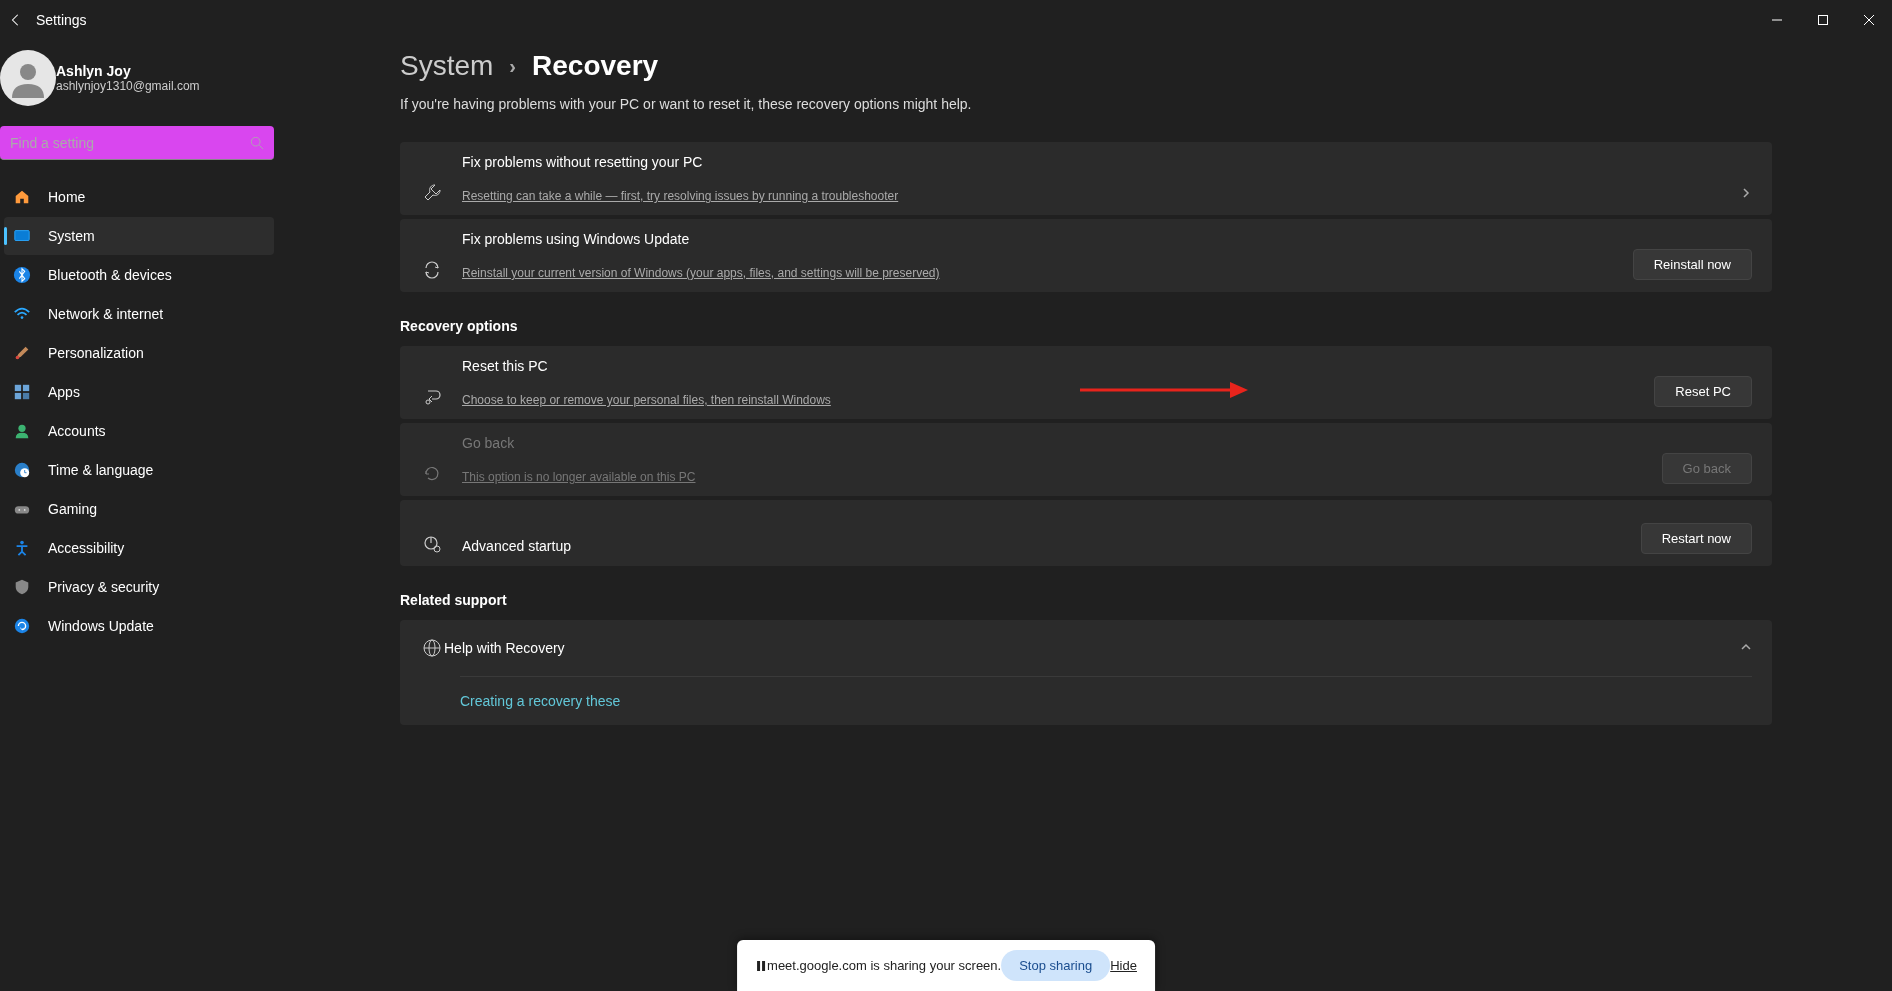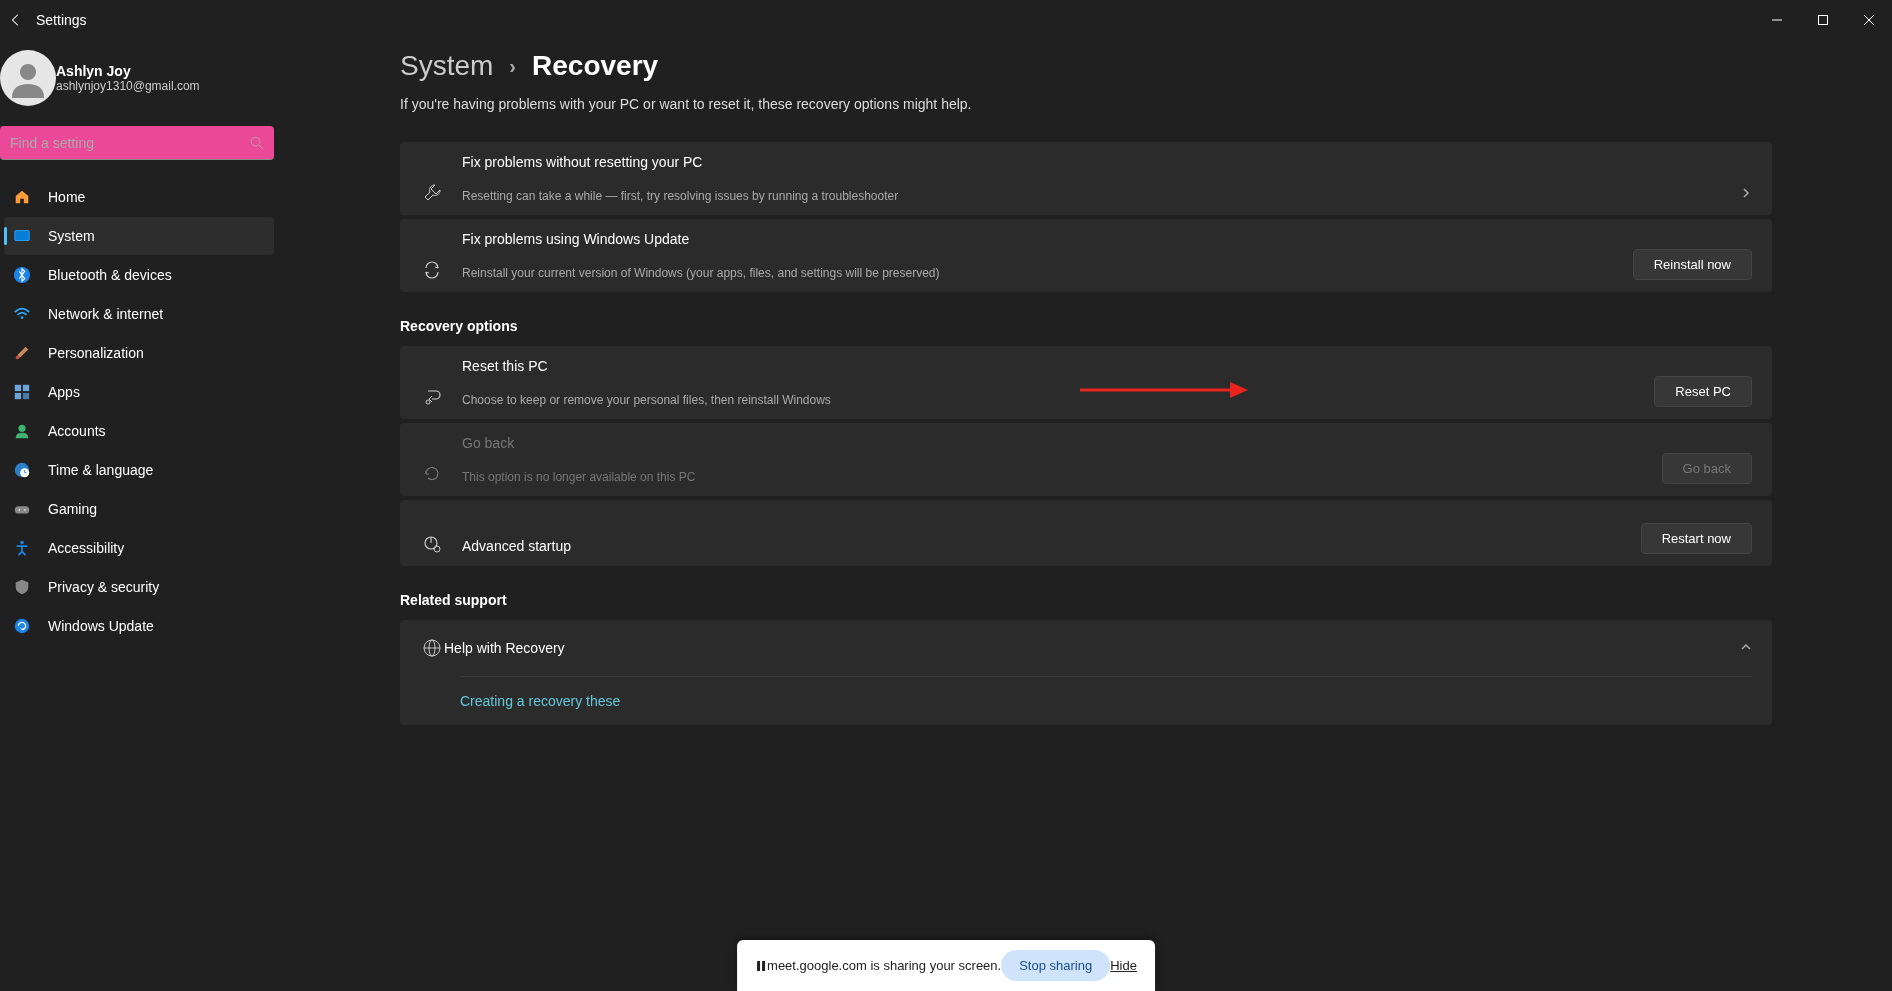"Find a setting" .search { background: #ec4899 -> #d946ef }
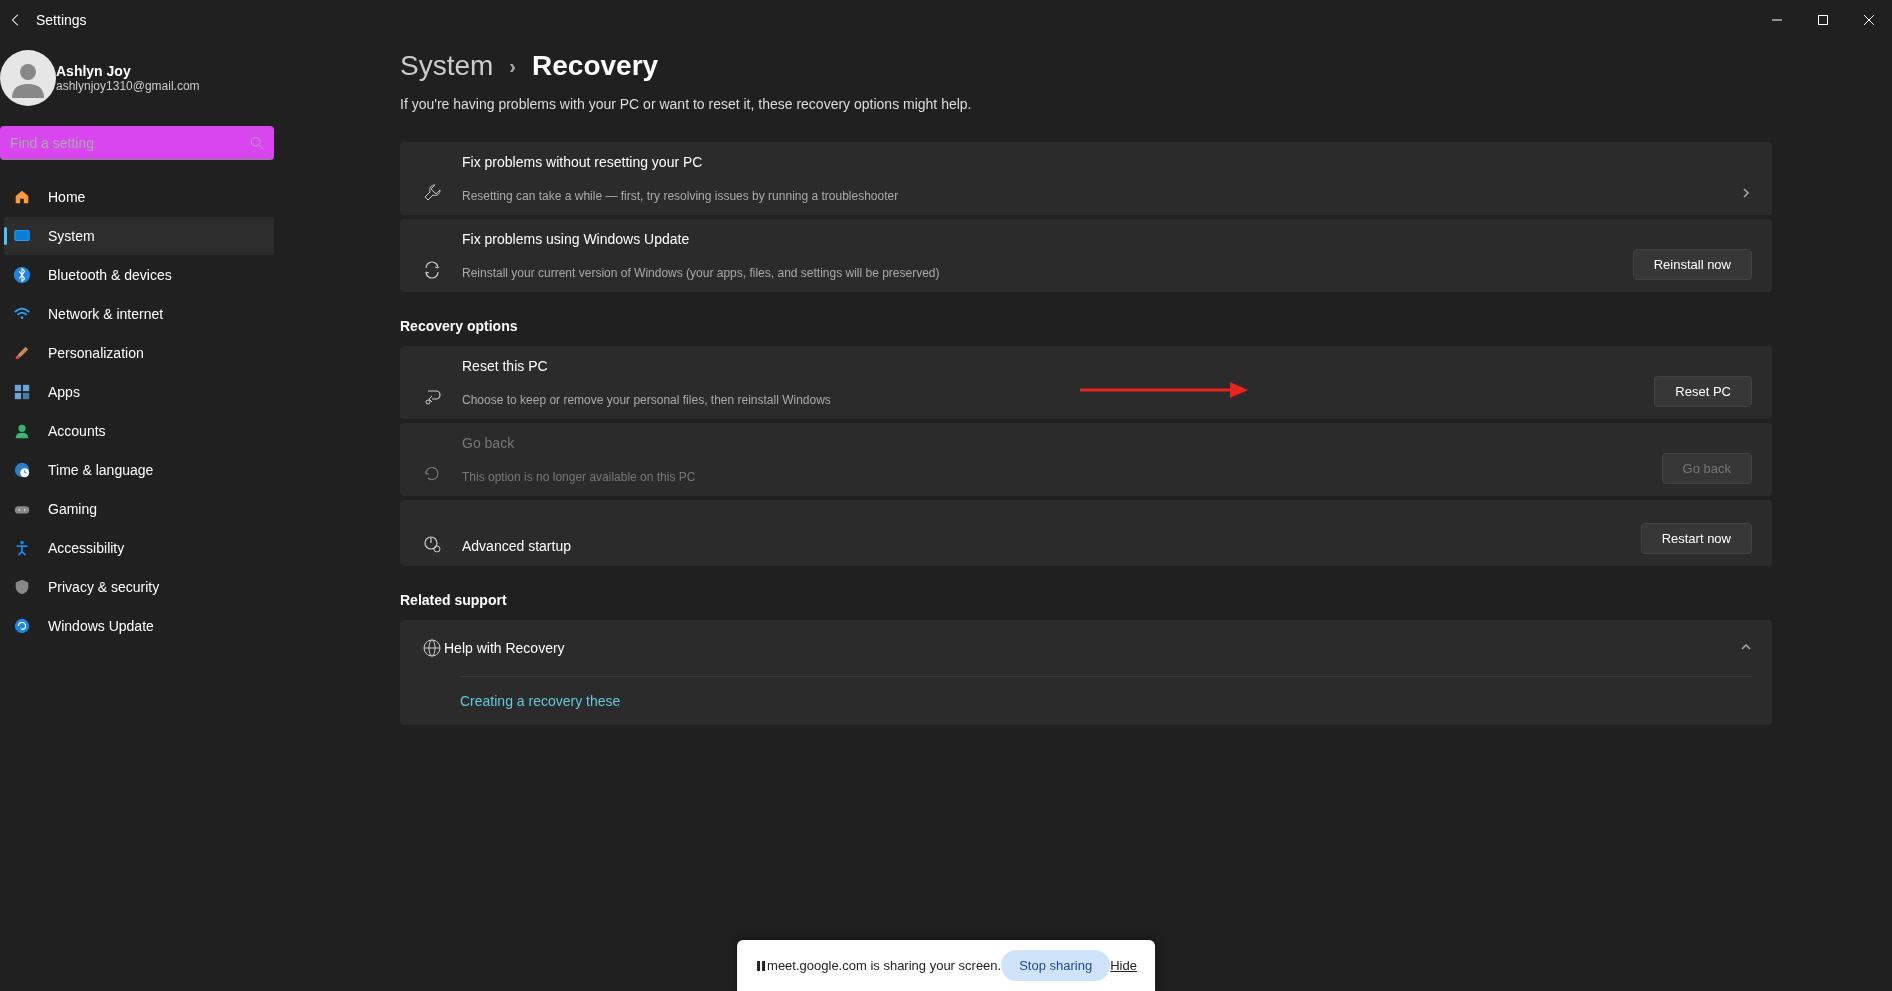"Resetting can take a while" .card-sub { text-decoration: none -> underline }
